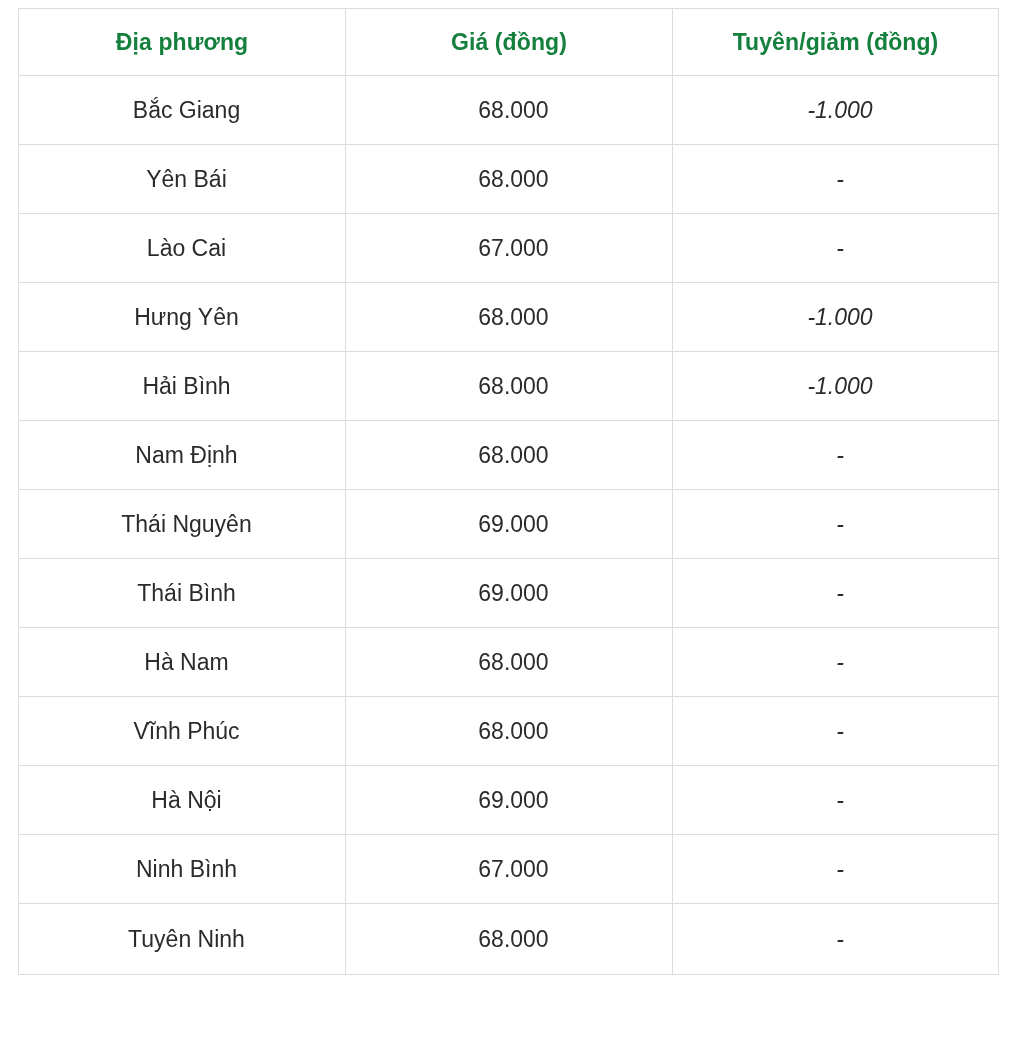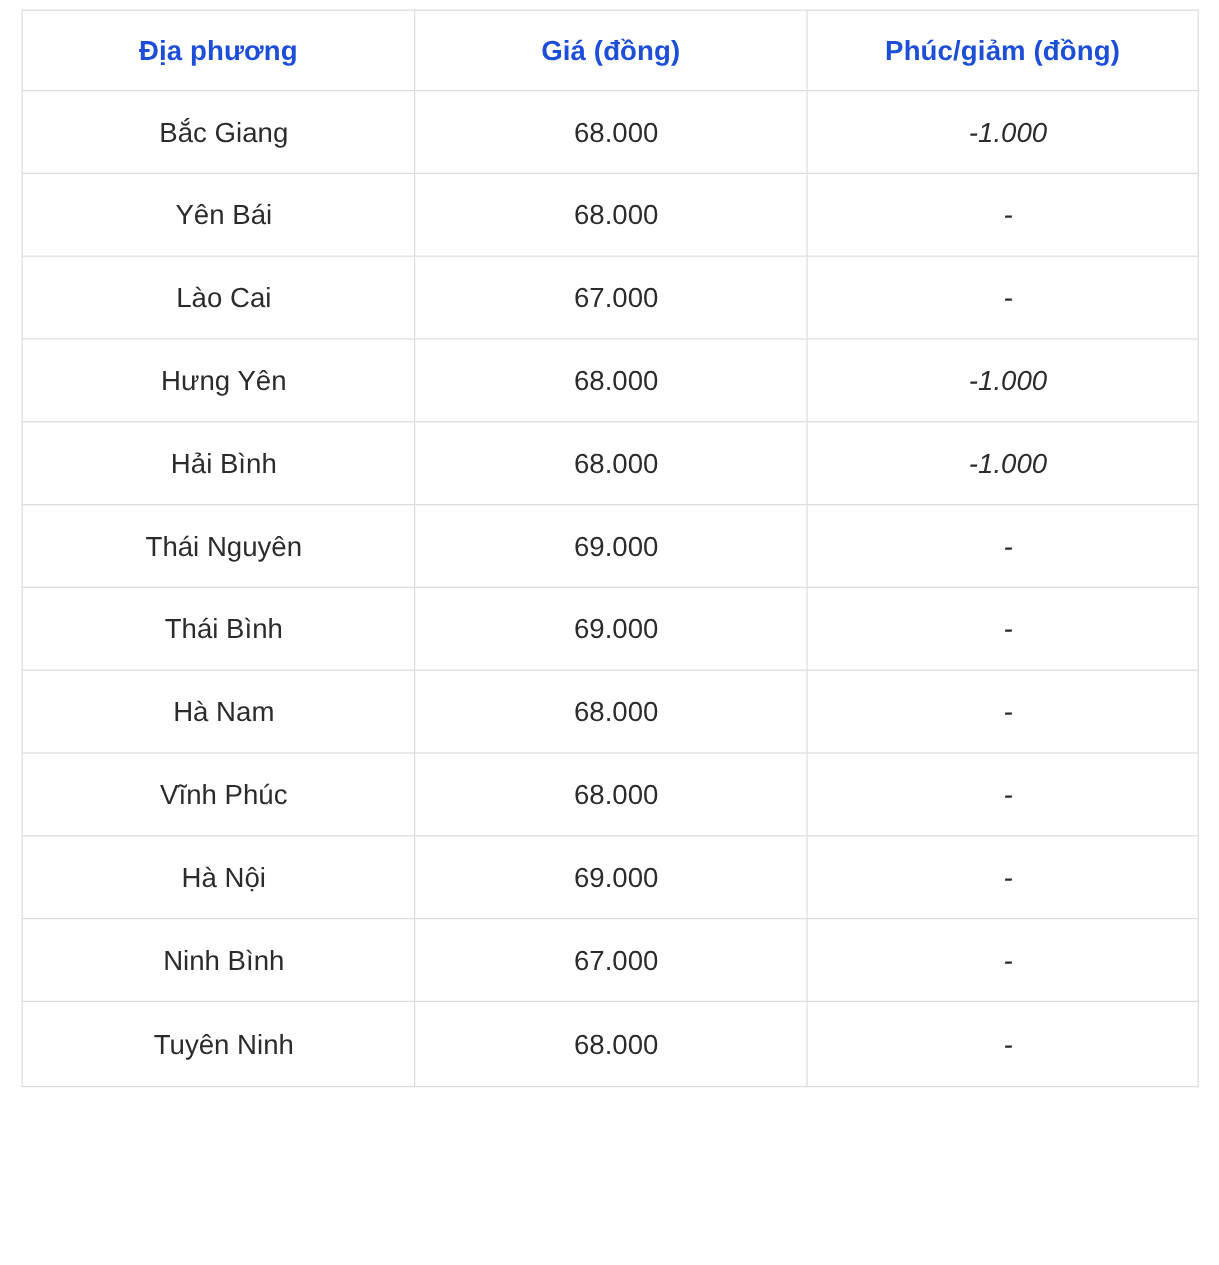"Địa phương" table.price-table thead th { color: #1d4ed8 -> #15803d }
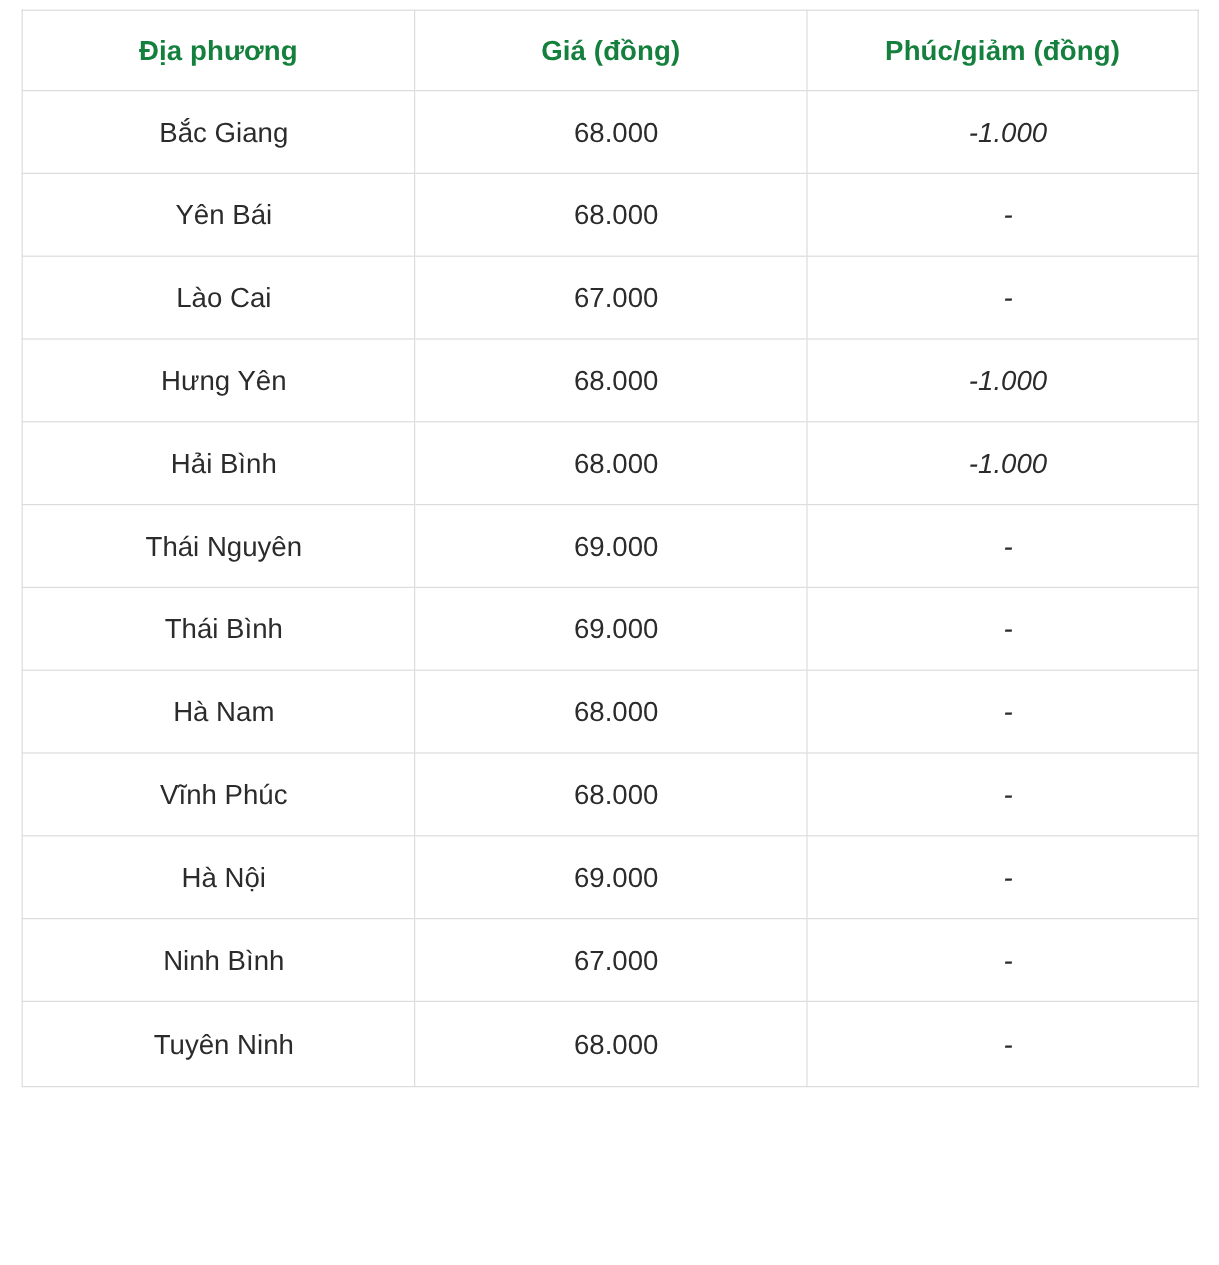"Phúc/giảm (đồng)" th { text: Phúc/giảm -> Tuyên/giảm }
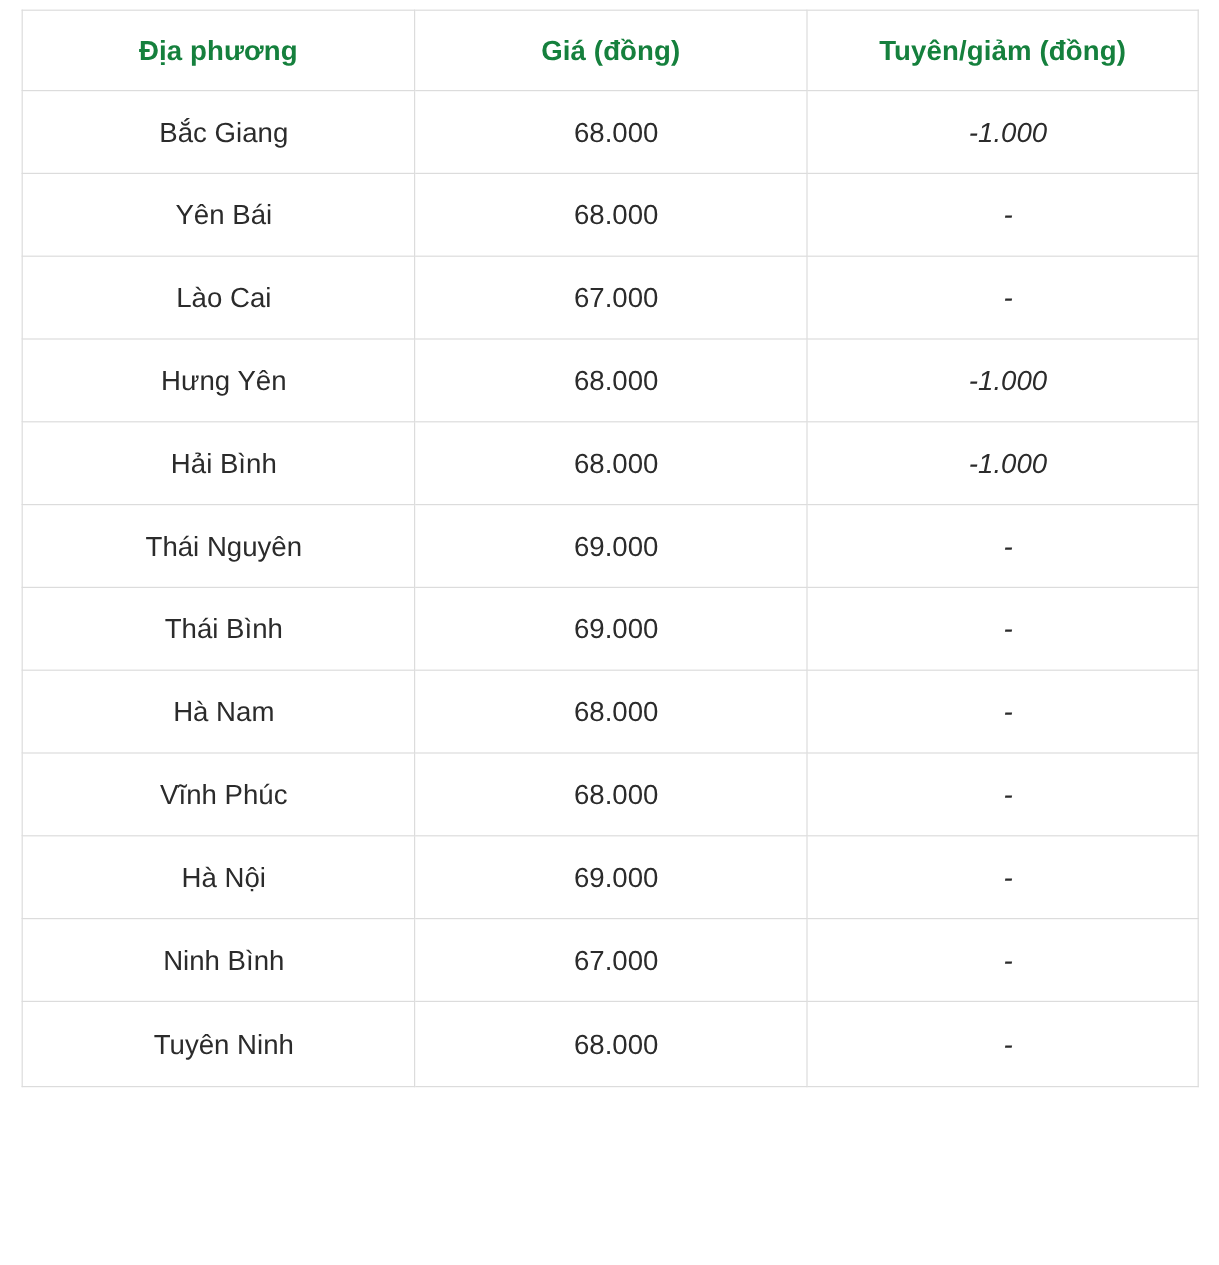"Nam Định" tr { html: none -> <tr> <td>Nam Định</td> <td>68.000</td> <td>-</td> </tr> }
